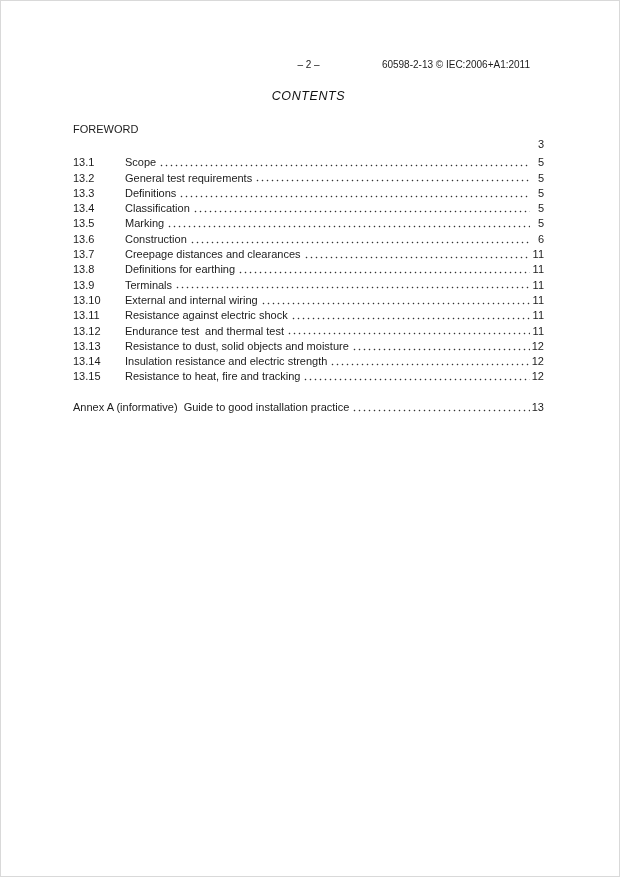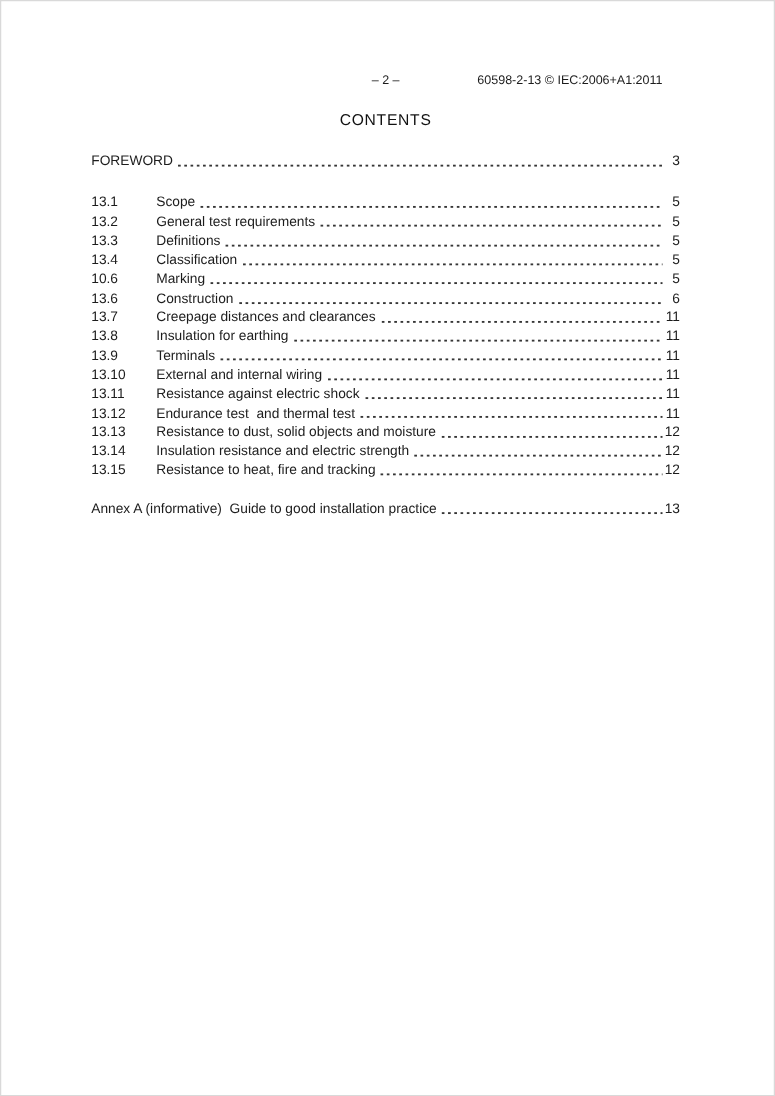"CONTENTS" .doc-title { font-style: none -> italic }
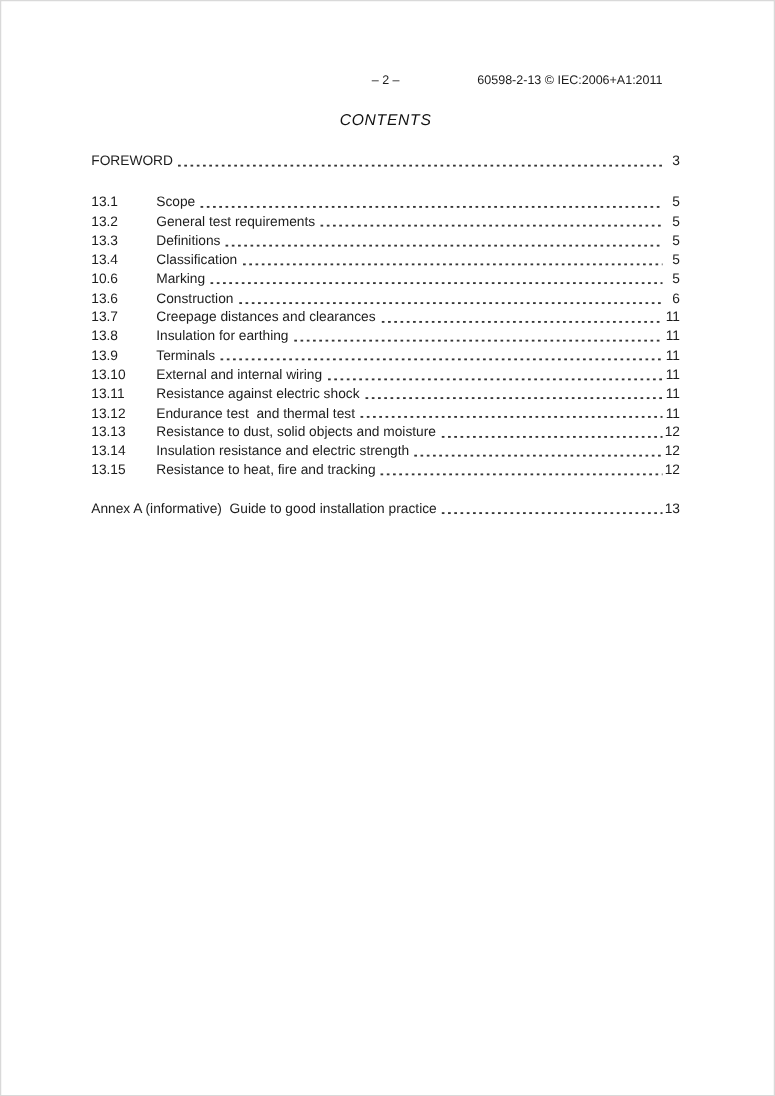"FOREWORD" .foreword-row { flex-direction: none -> column }
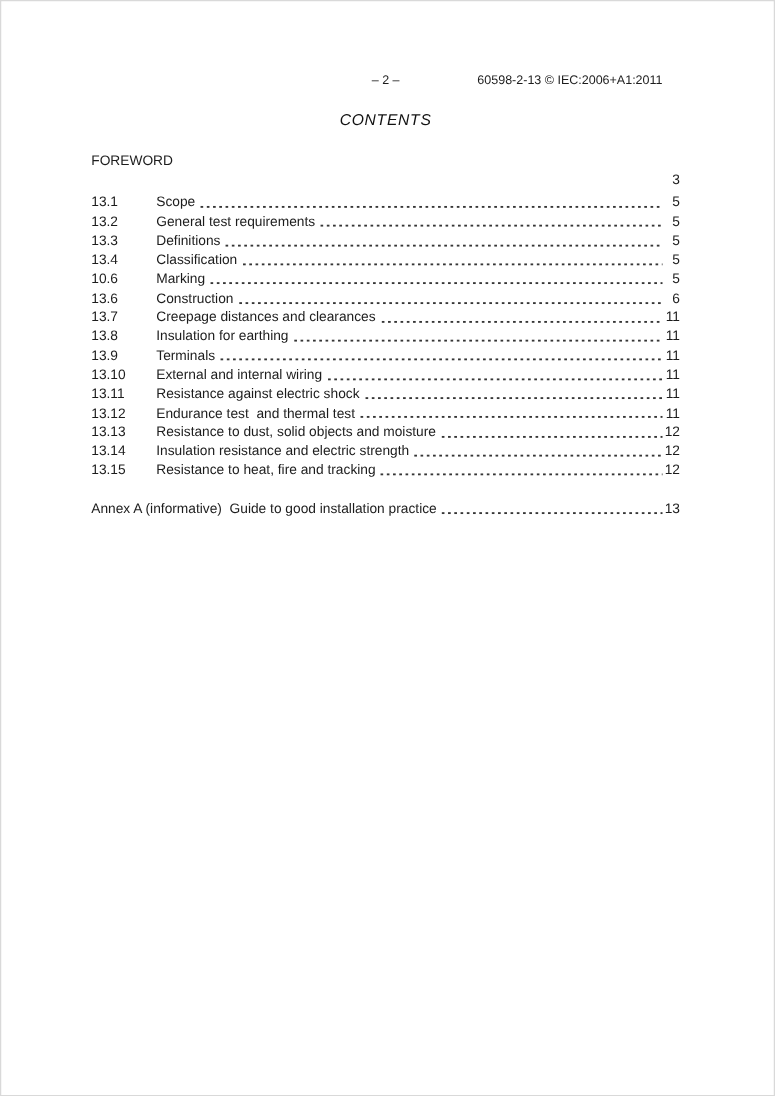"10.6" span.toc-num { text: 10.6 -> 13.5 }
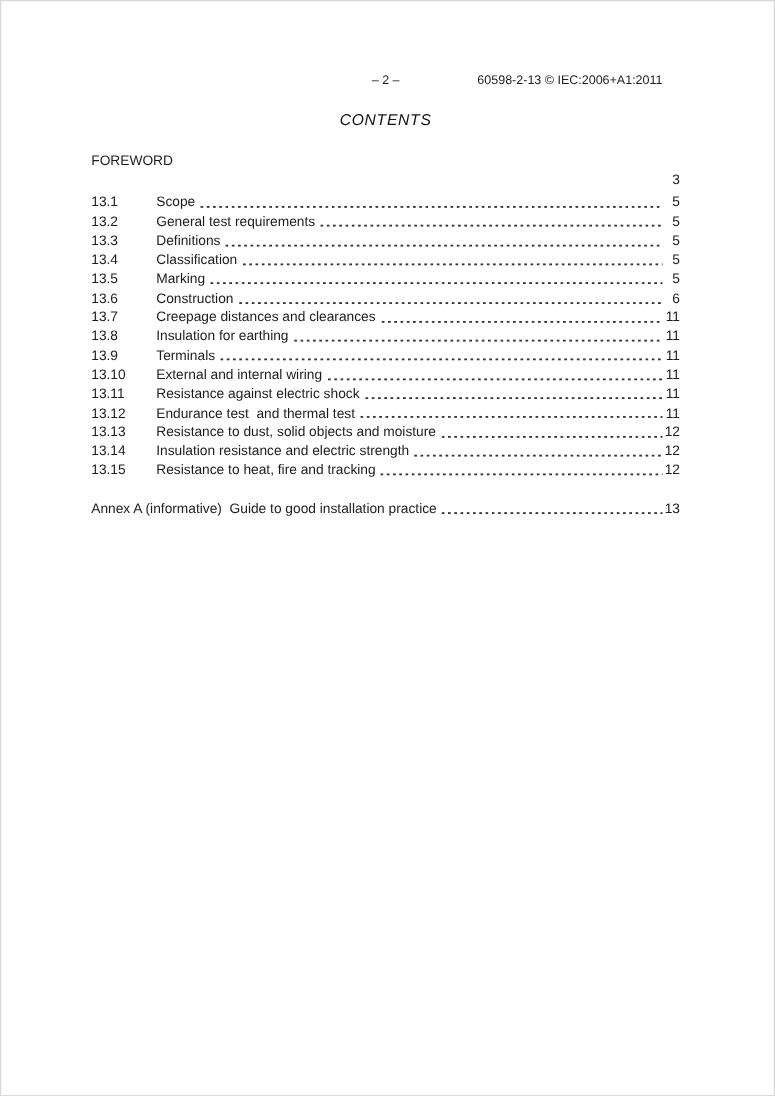"Insulation for earthing" span.entry-title { text: Insulation -> Definitions }
